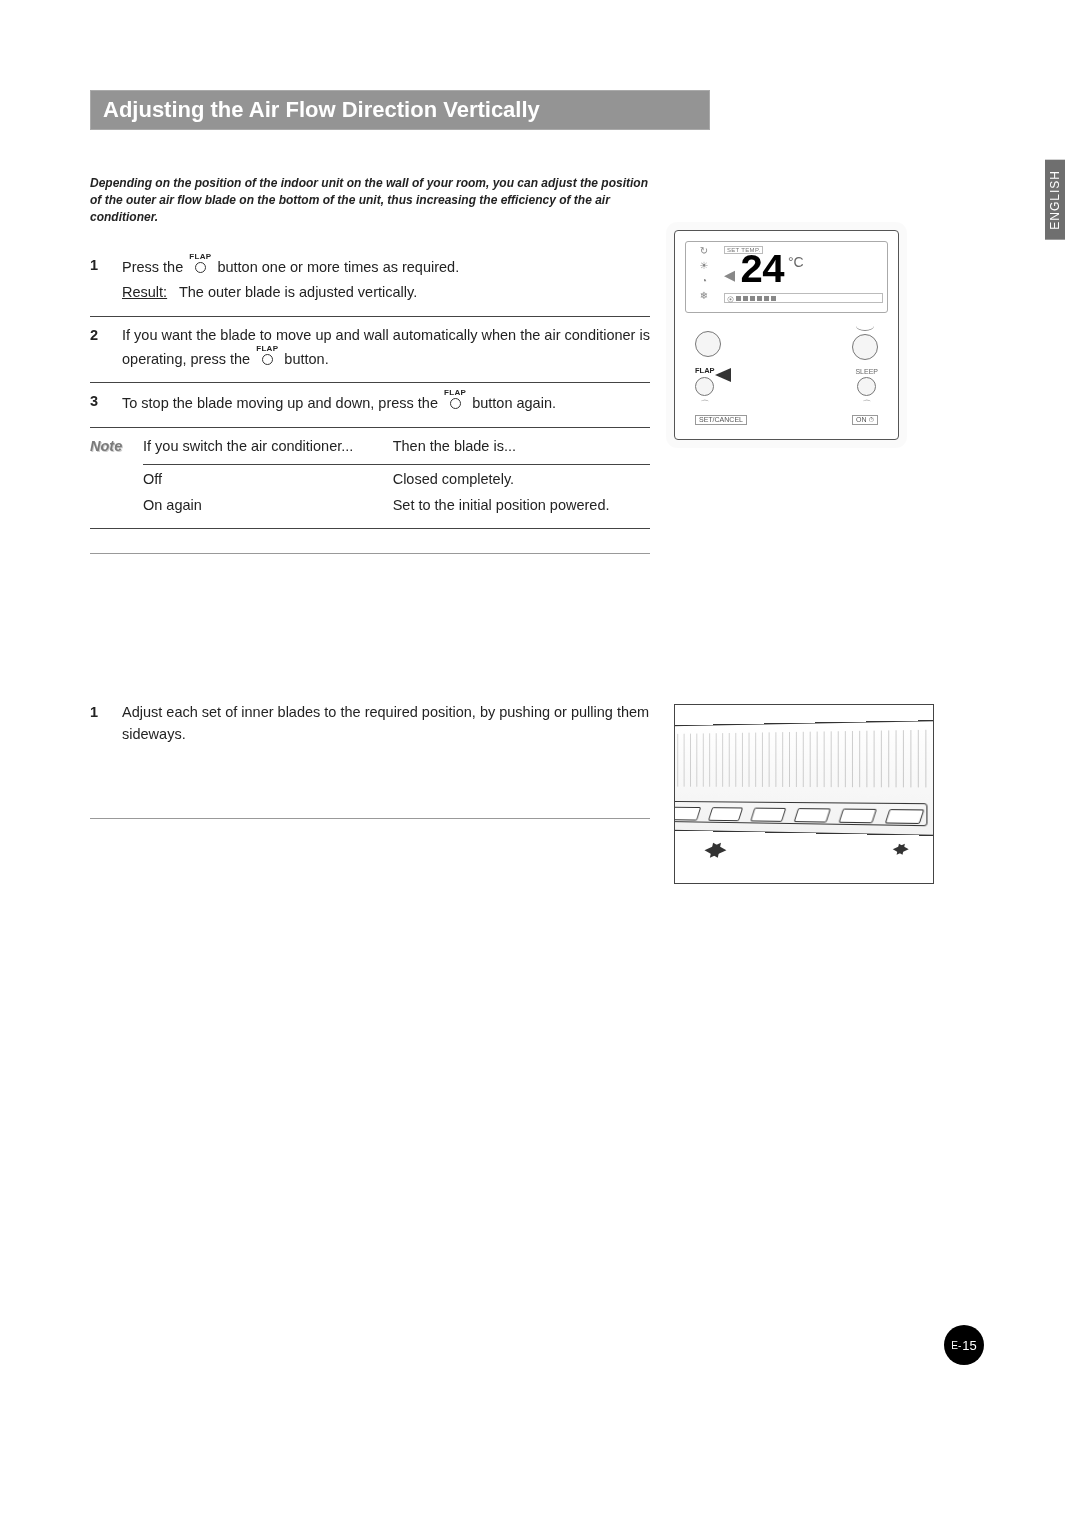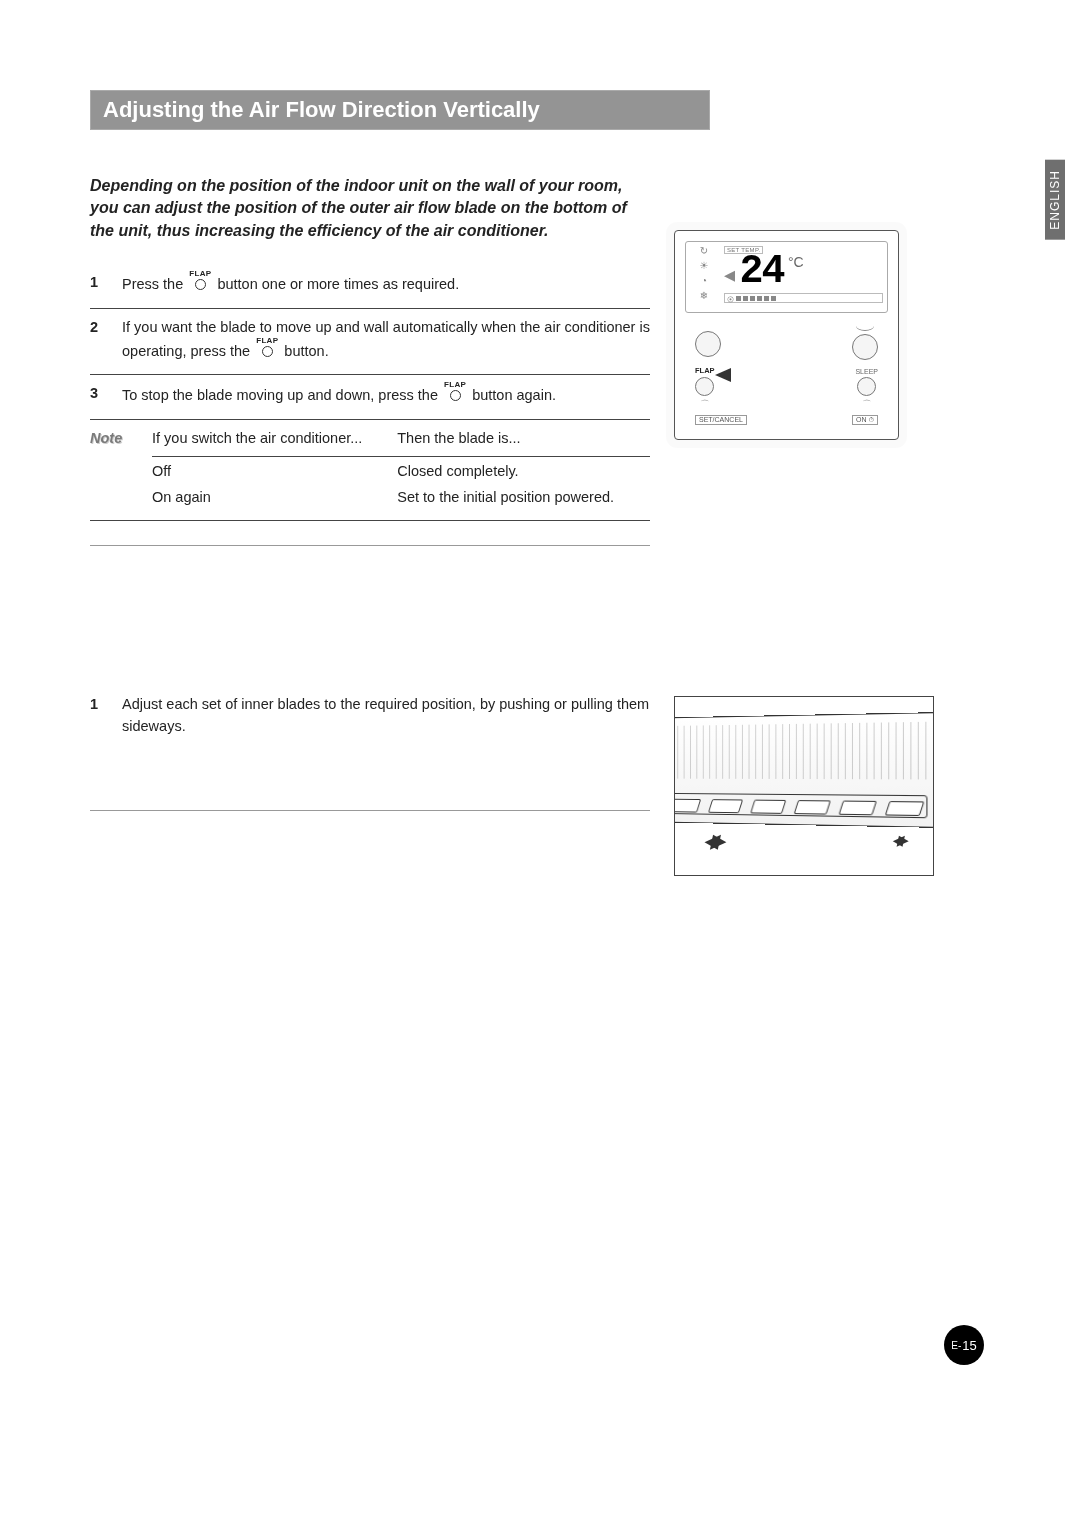"Depending on the position of" .intro { font-size: 16px -> 12px }
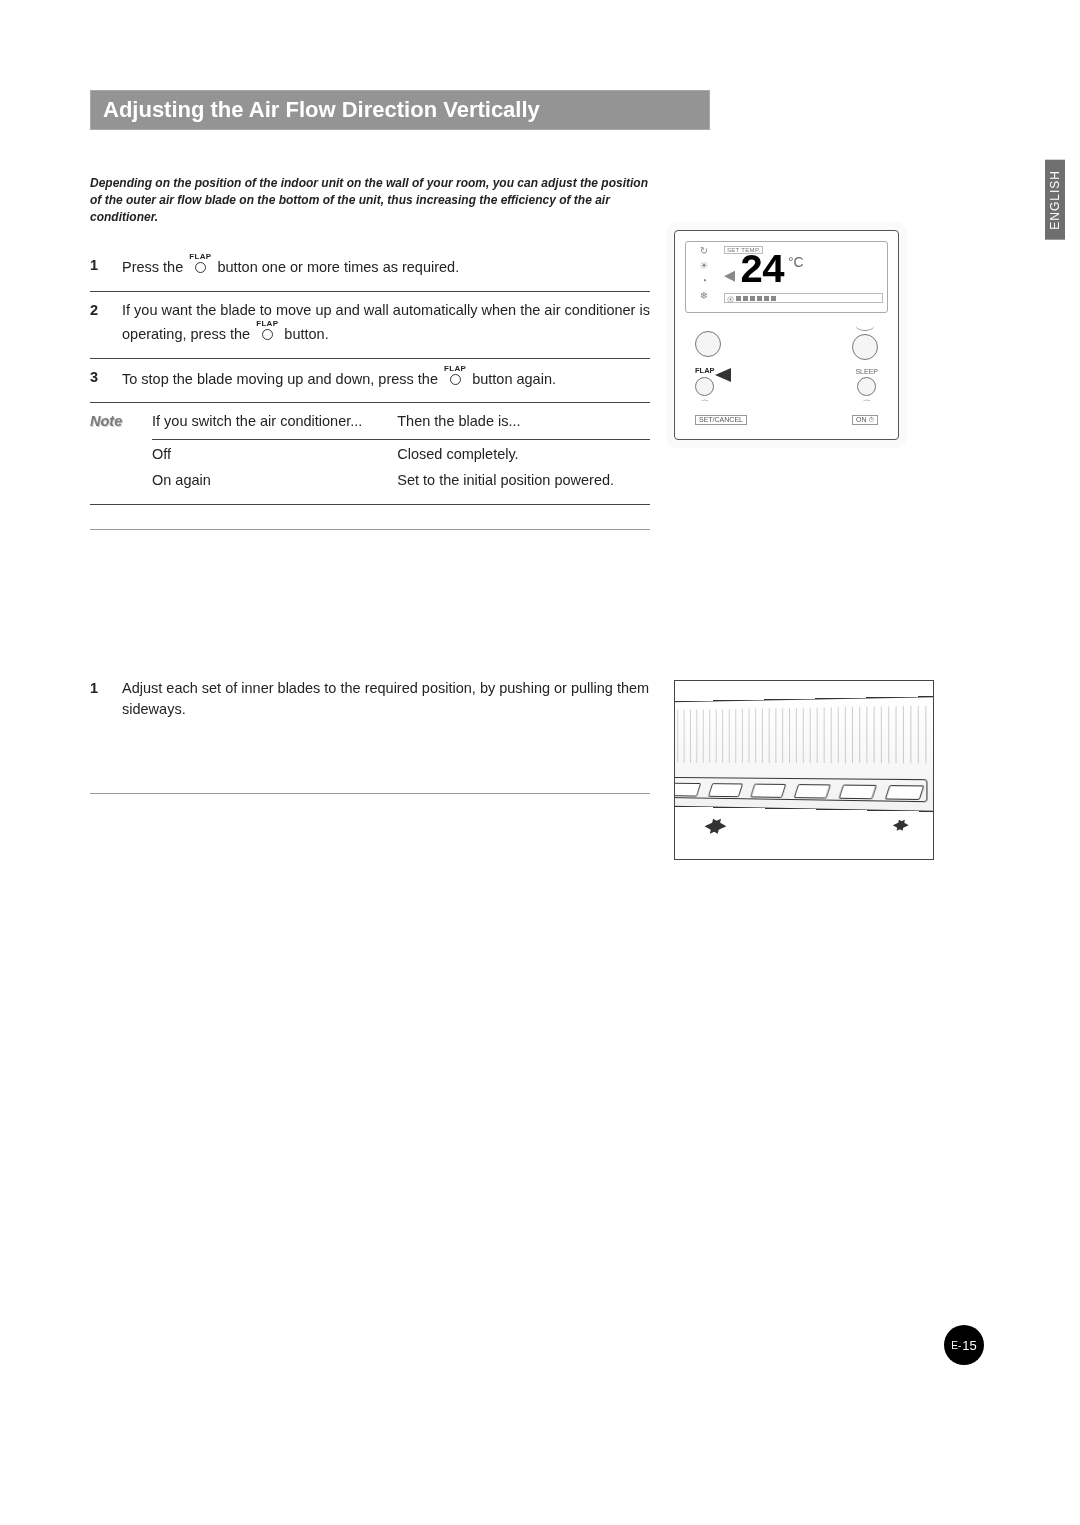"Result: The outer blade is" div.indent-result { html: none -> <div> <span>Result:</span> <span>The outer blade is adjusted vertically.</span> </div> }
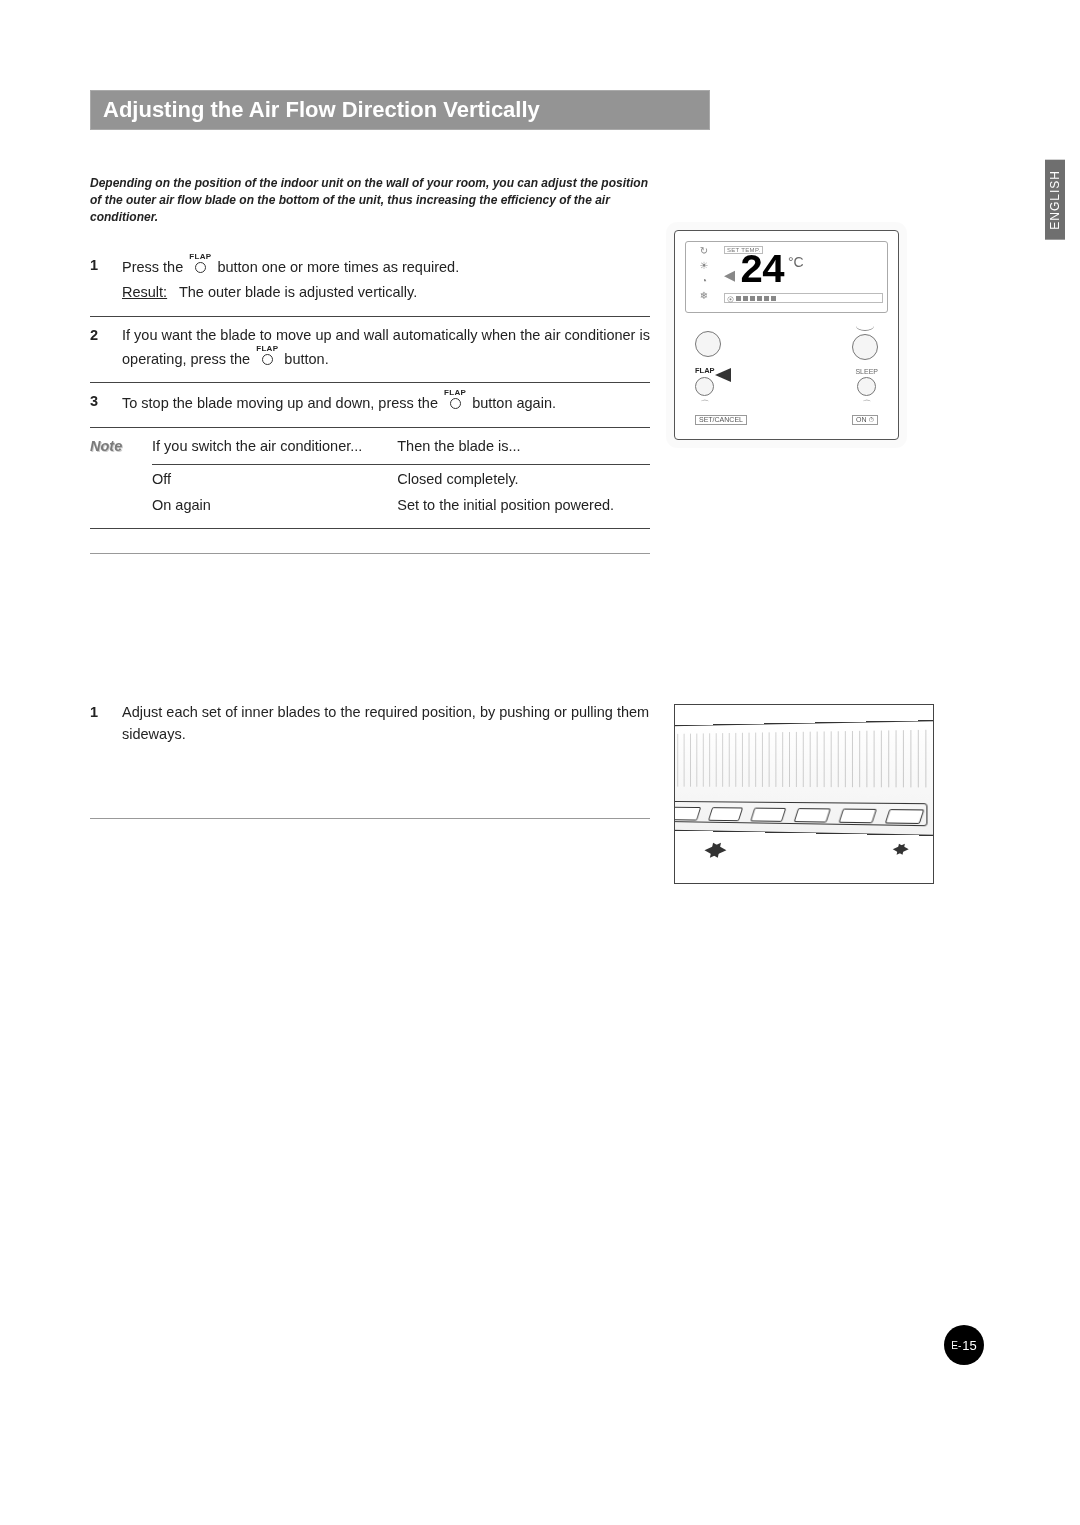"Note" .note-row { gap: 18px -> 9px }
